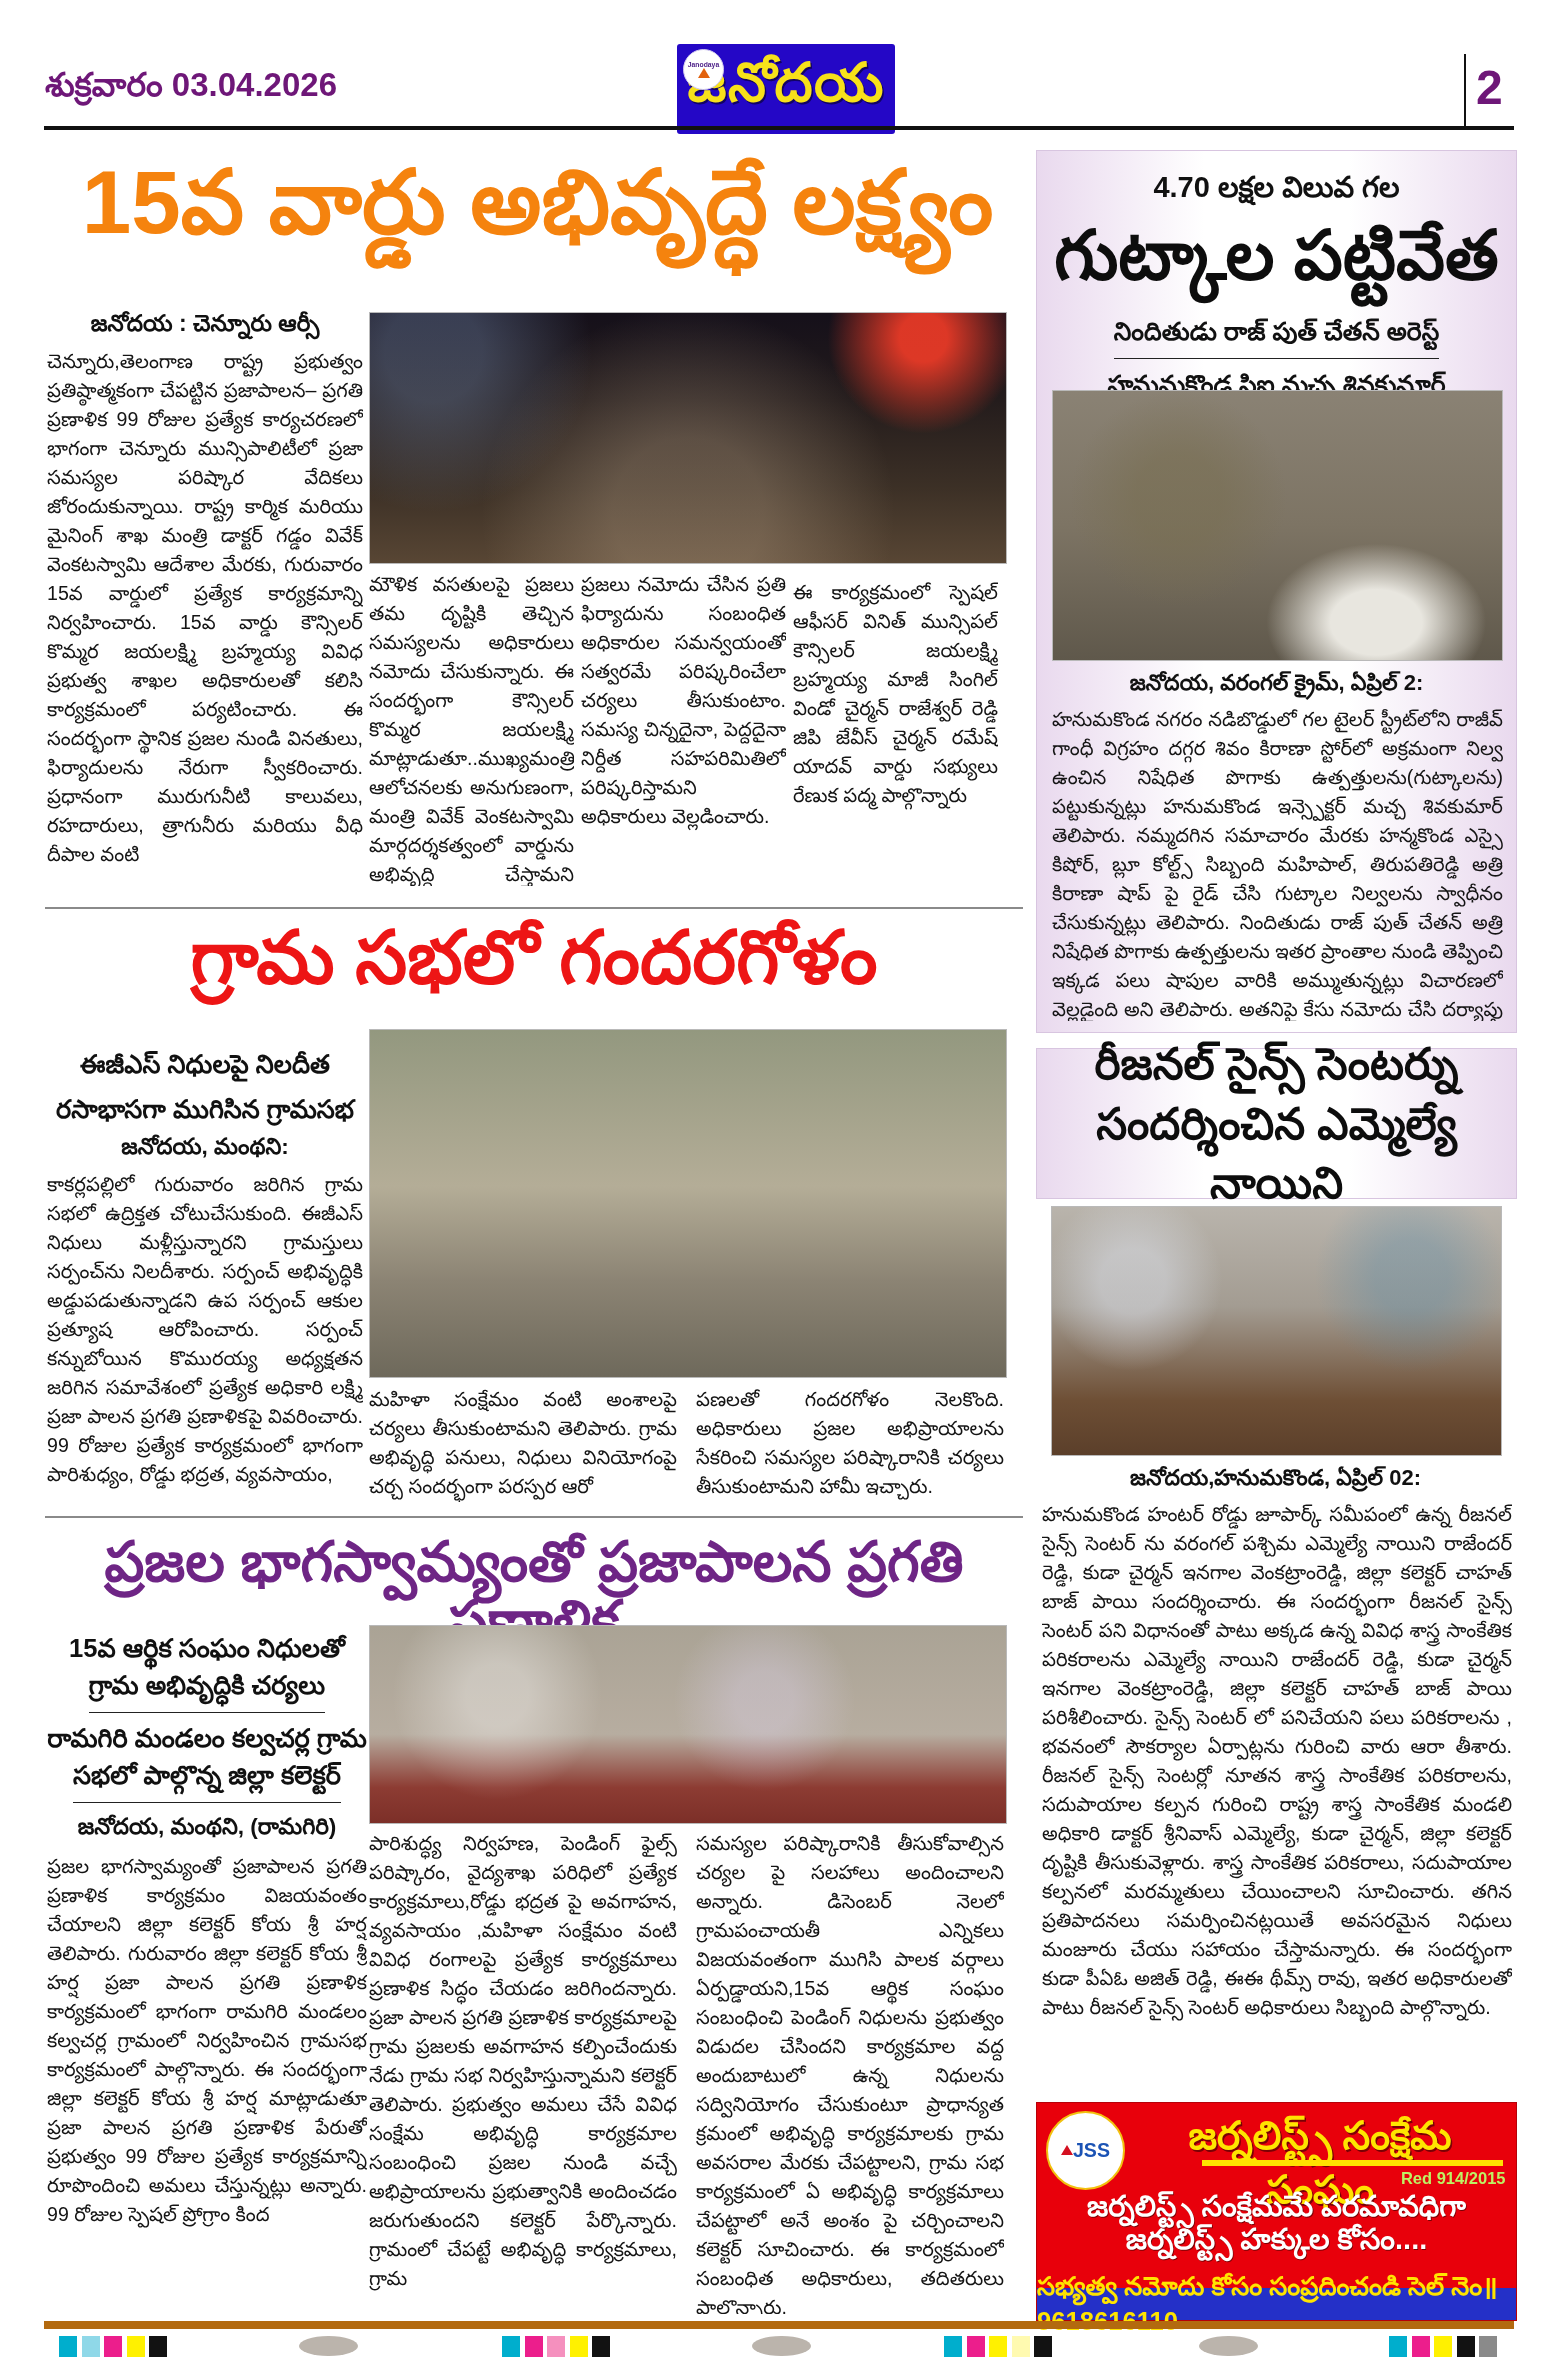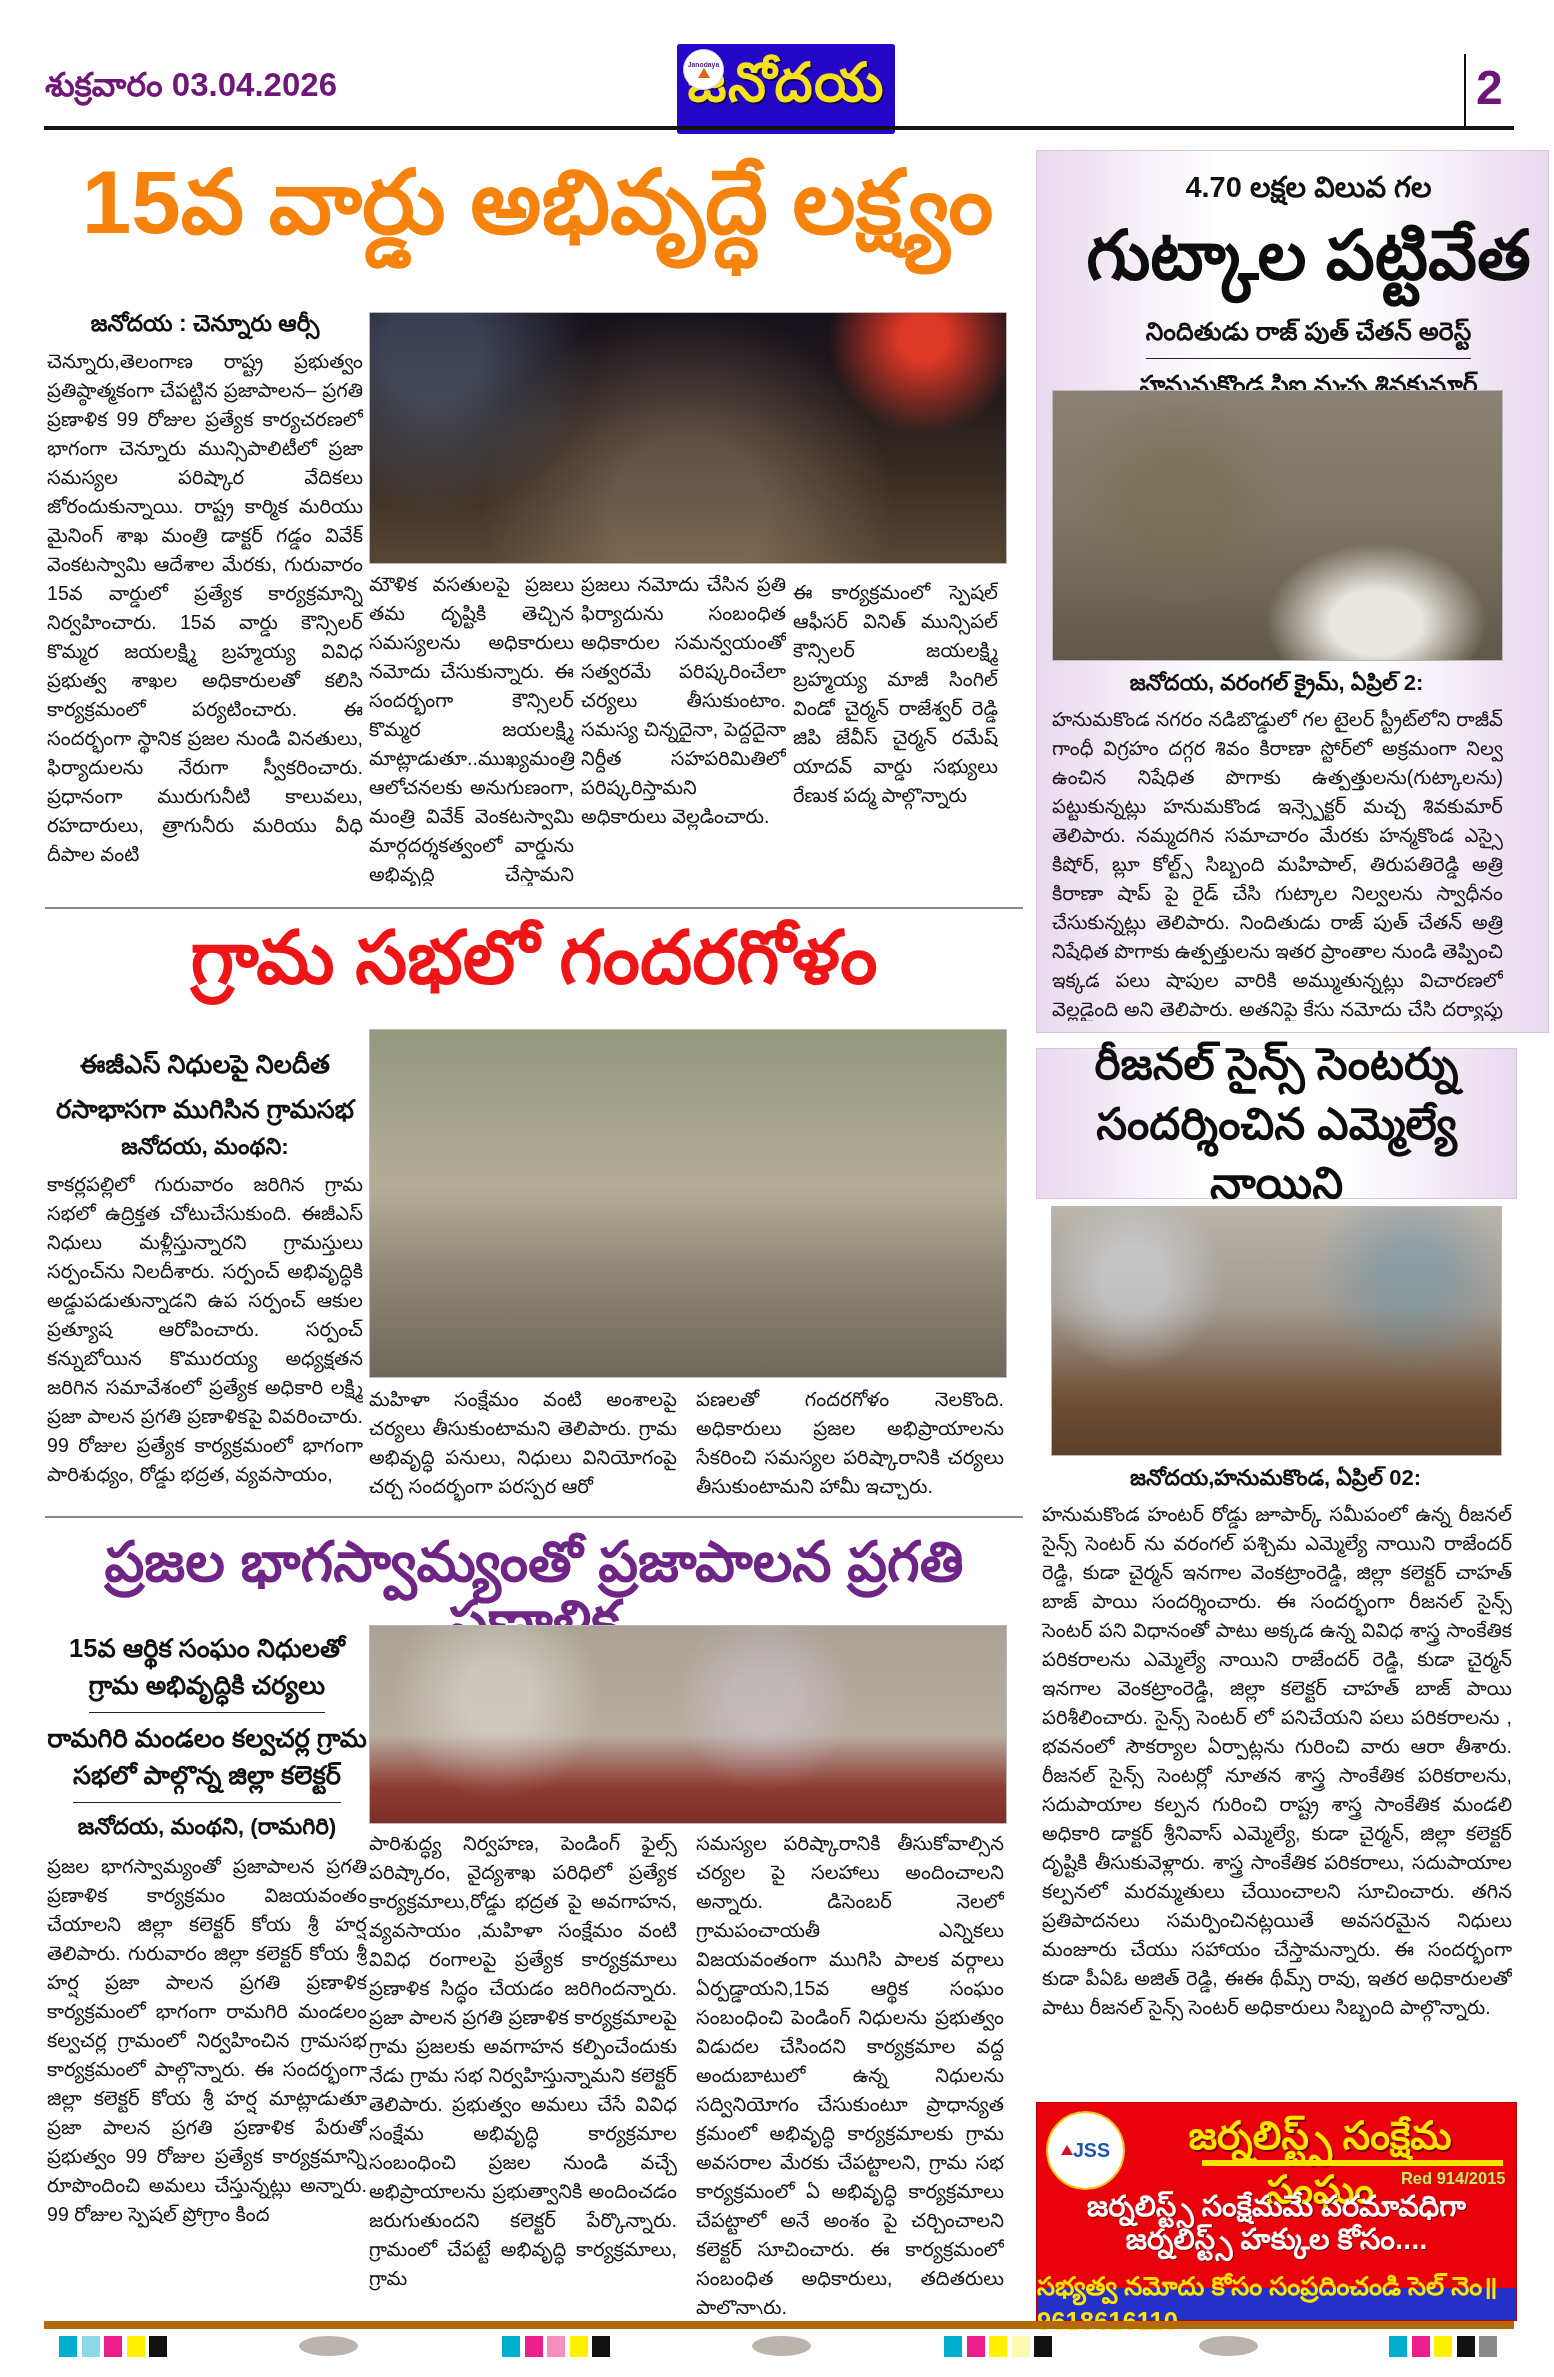"4.70 లక్షల విలువ గల" div.abs { padding-left: 32px -> none }
